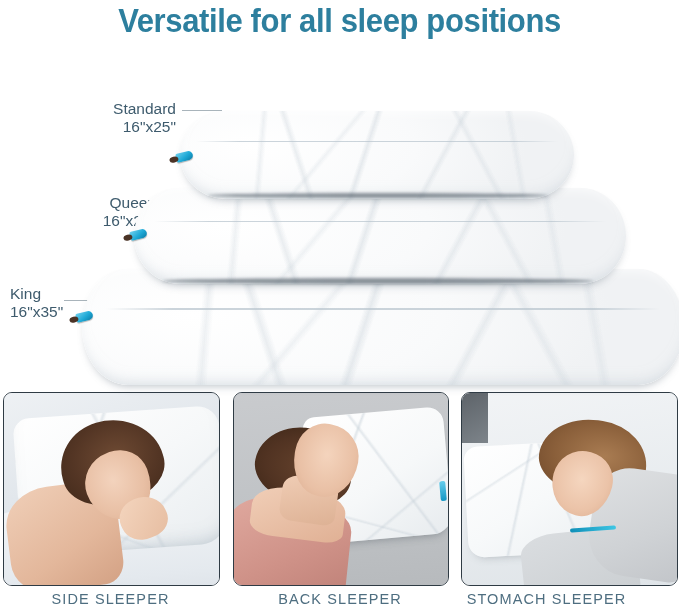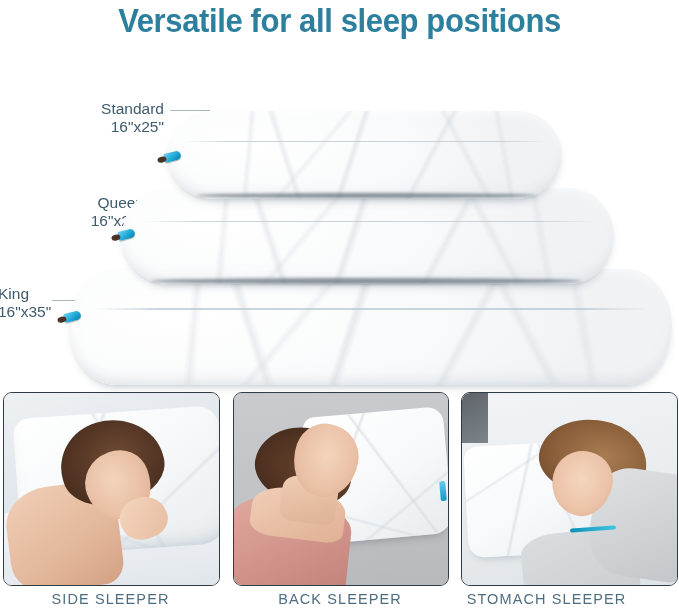"Standard" .hero { left: 0 -> 12px }
